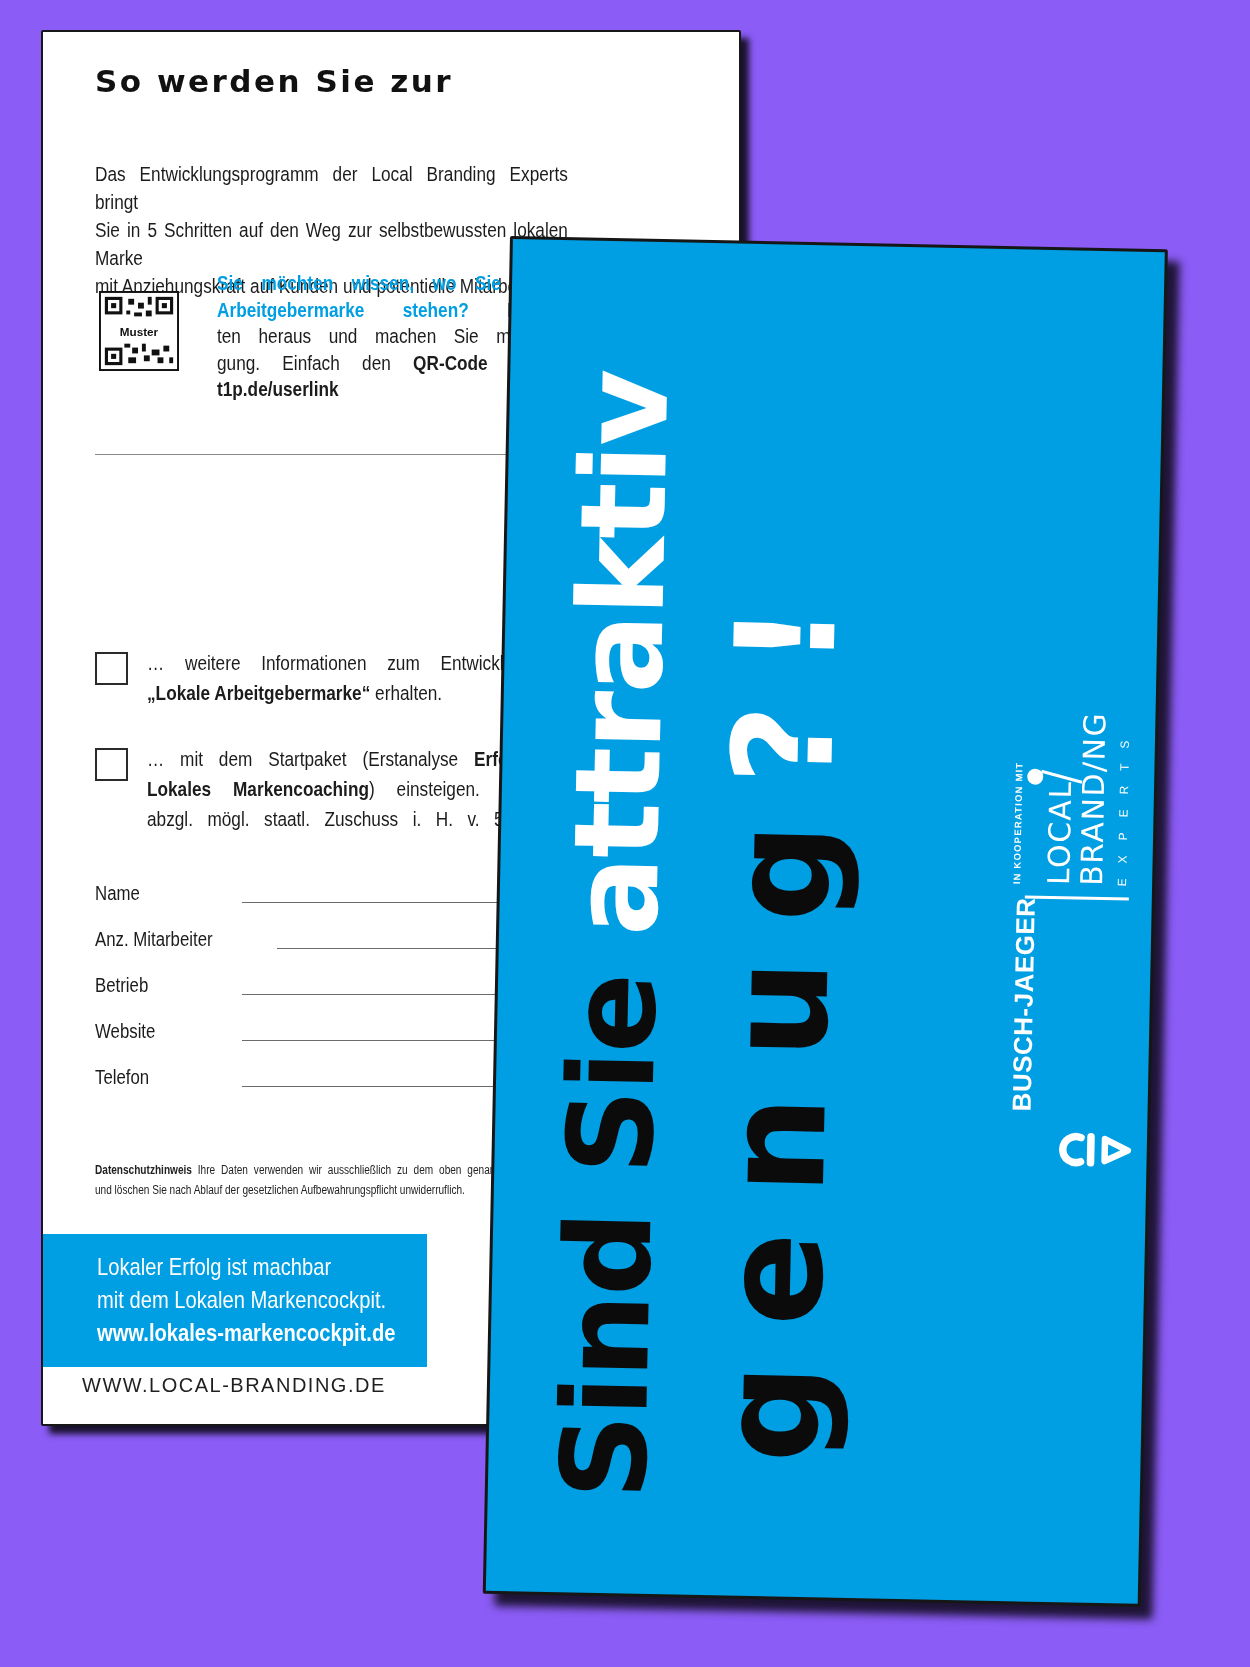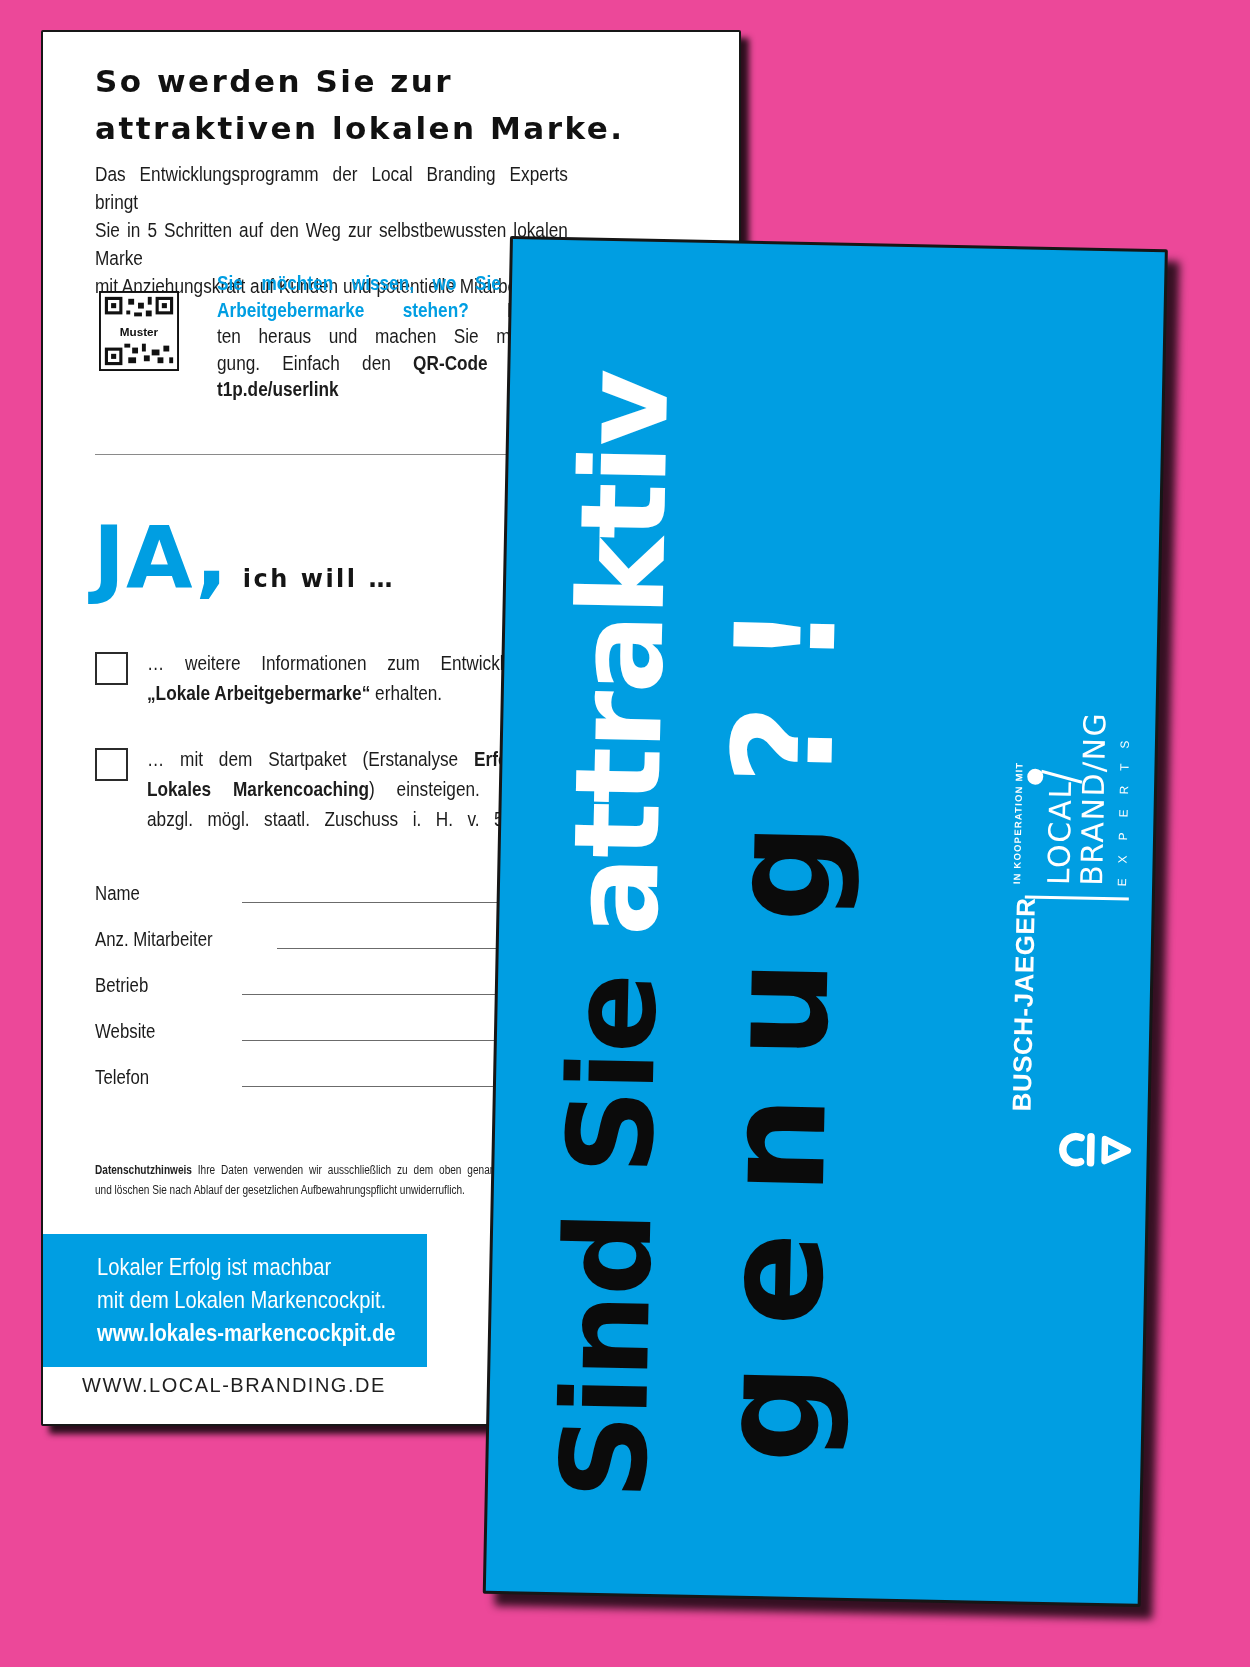"So werden Sie zur" .canvas { background: #ec4899 -> #8b5cf6 }
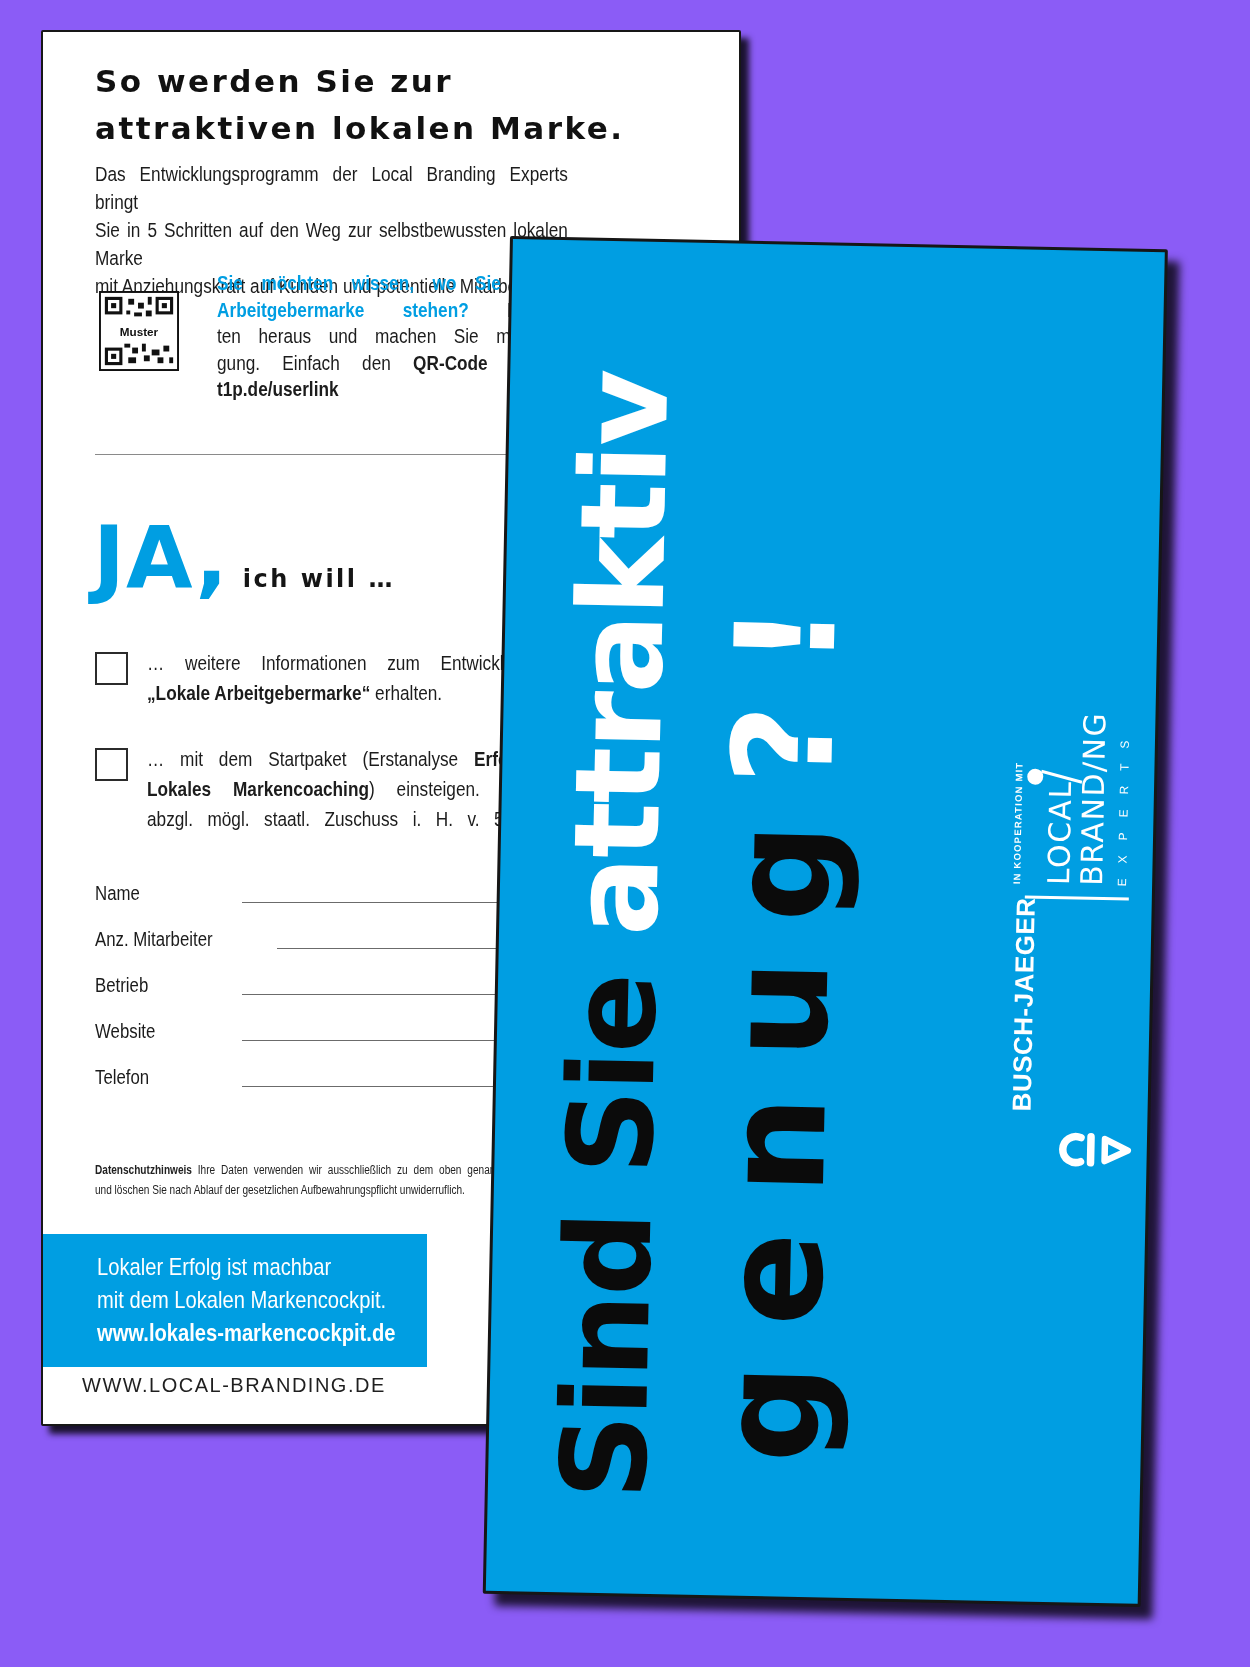"attraktiven lokalen Marke." div { html: <div>attraktiven lokalen Marke.</div> -> none }
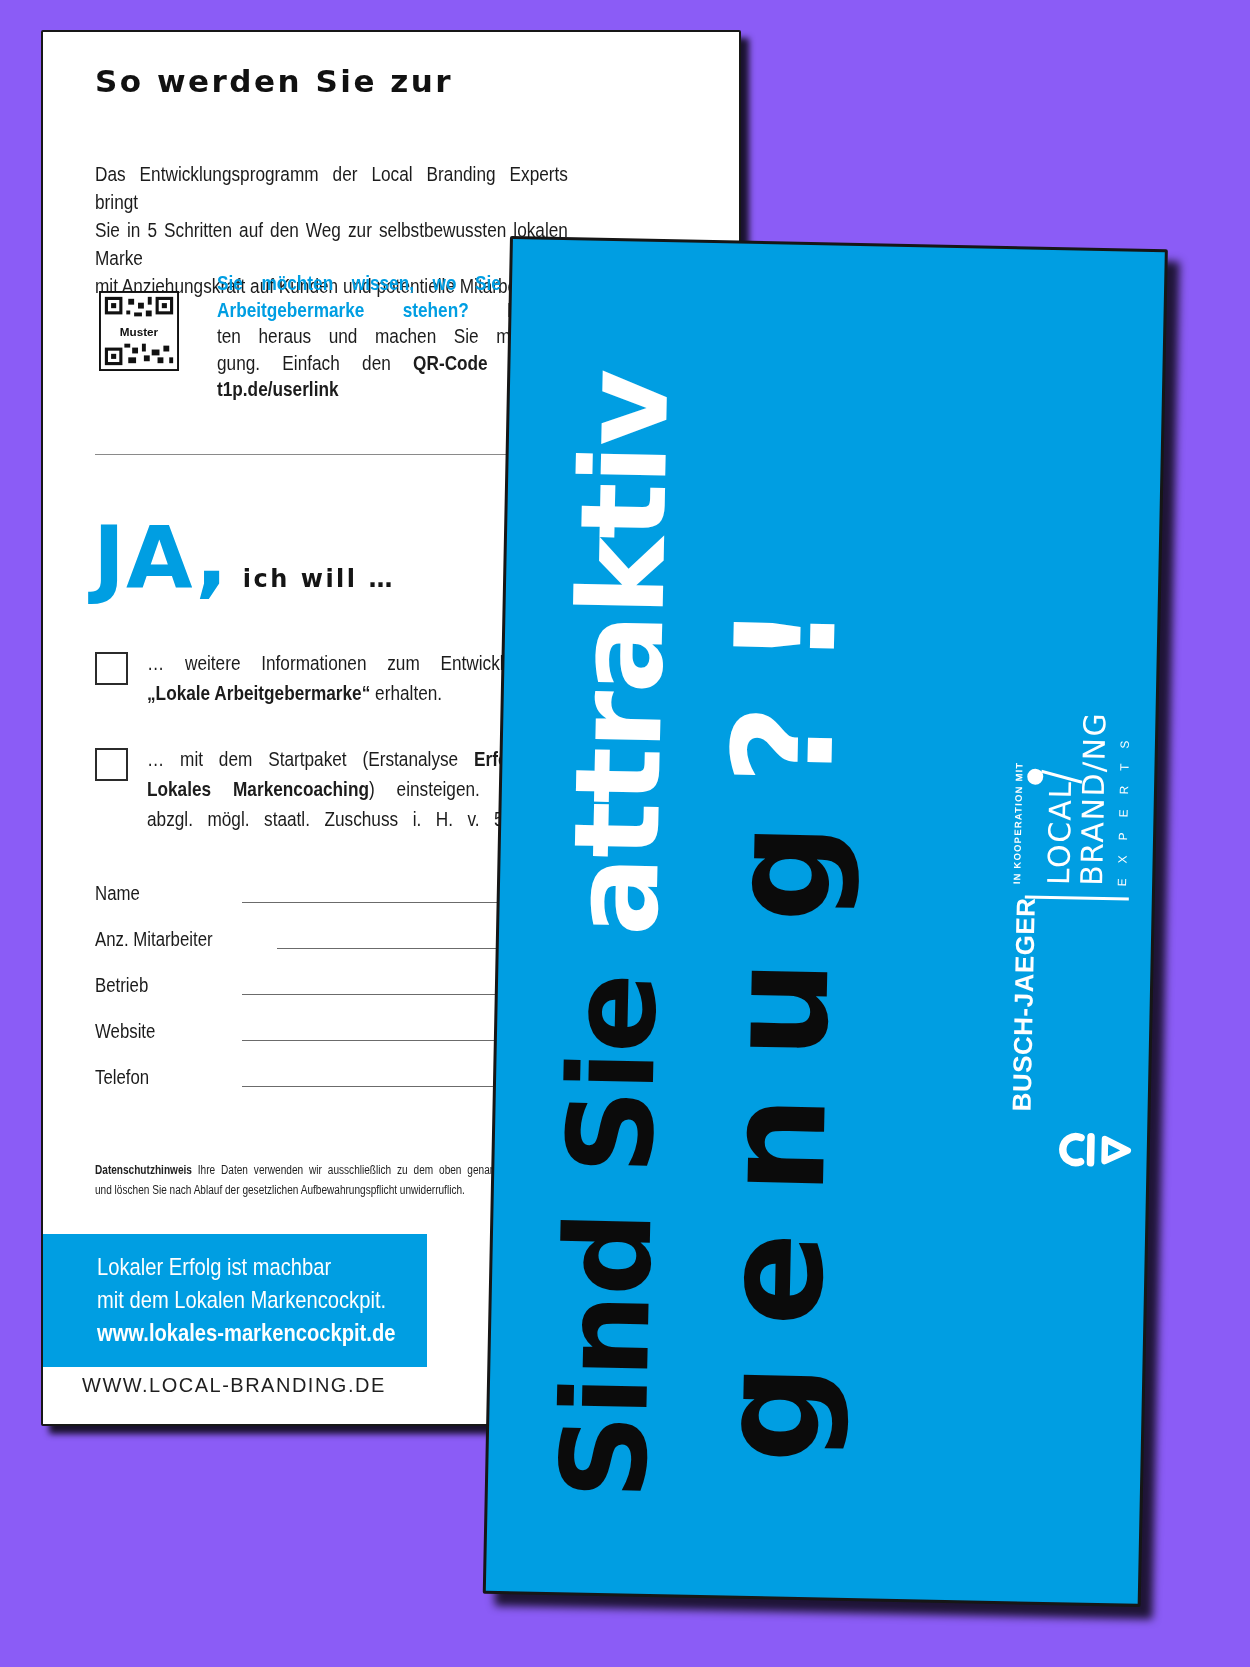"JA," div.ja-row { html: <div> <span>JA,</span> <span>ich will …</span> </div> -> none }
